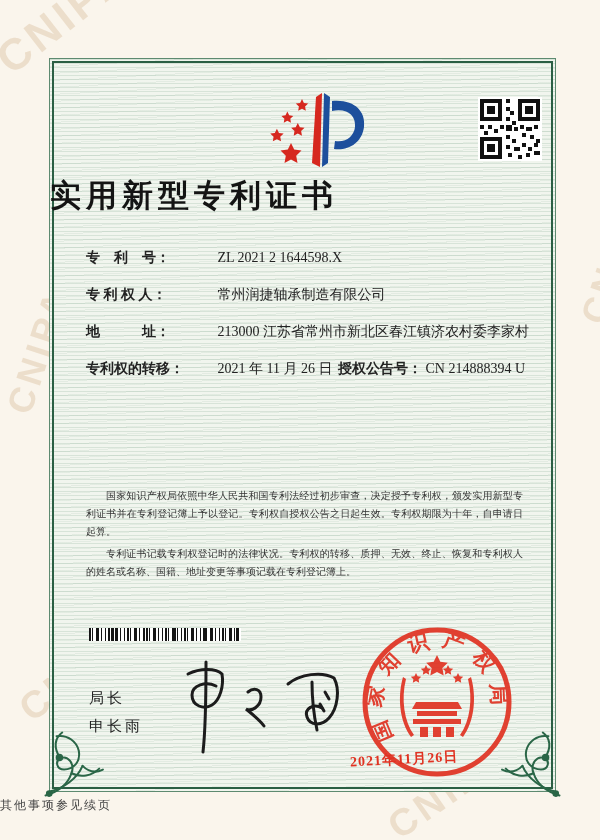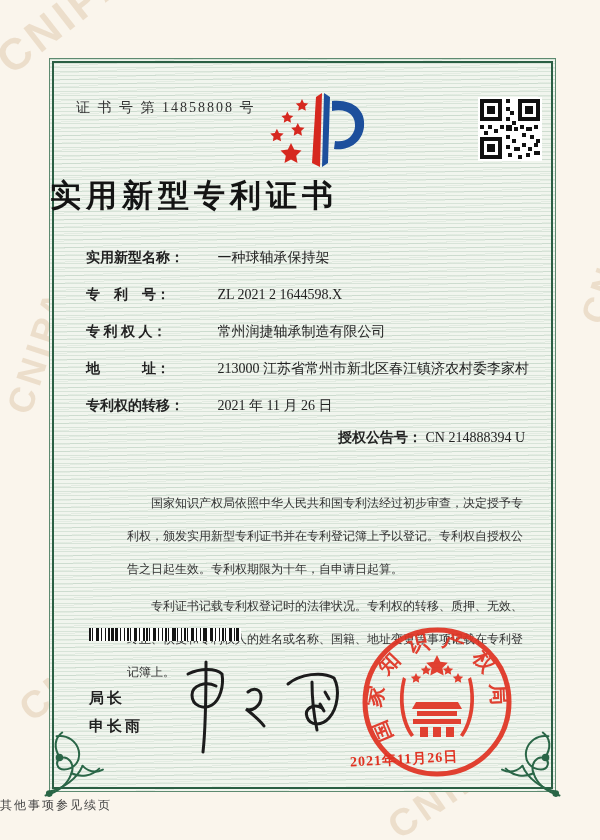"证 书 号 第 14858808" div.cert-no { html: <div>证 书 号 第 14858808 号</div> -> none }
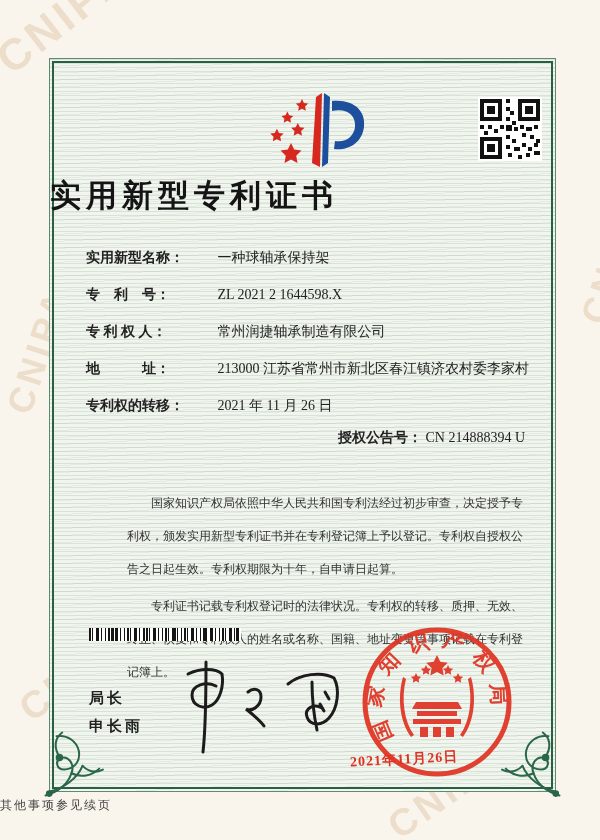"实用新型名称： 一种球轴承保持架" div.frow { html: <div> <span>实用新型名称：</span> <span>一种球轴承保持架</span> </div> -> none }
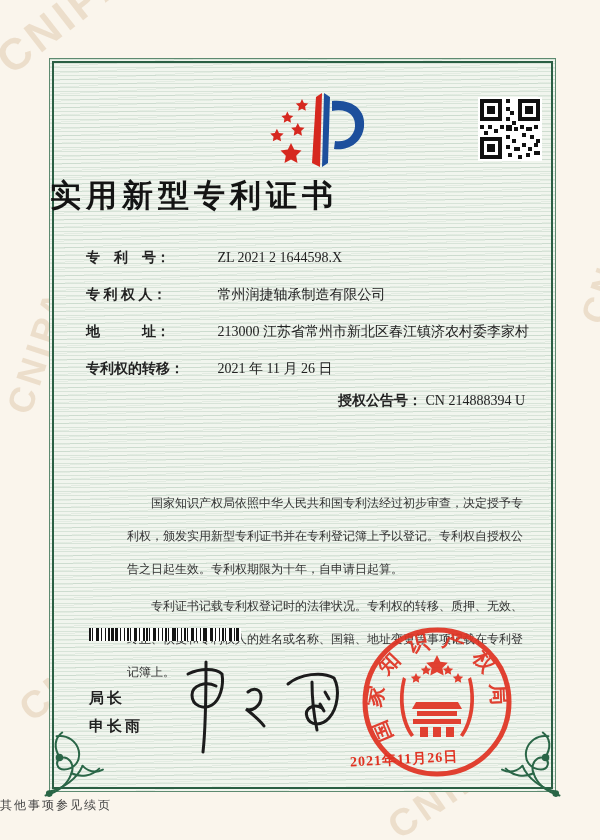"授权公告号：" span.lbl { margin-top: 32px -> none }
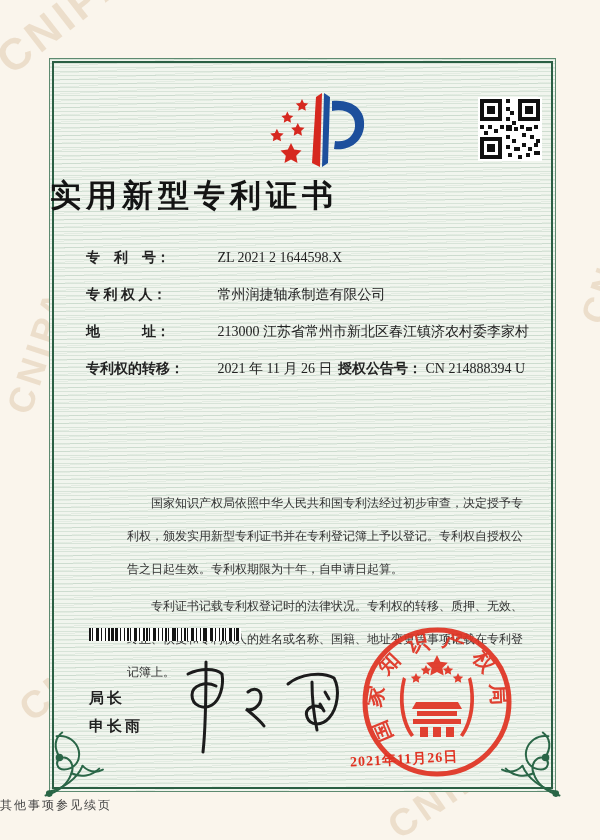"国家知识产权局依照中华人民共和国专利法经过初步审查，决定授予专利权，颁发实用新型" .paragraphs { font-size: 12px -> 10px; line-height: 33px -> 18px; margin-left: 41px -> none }
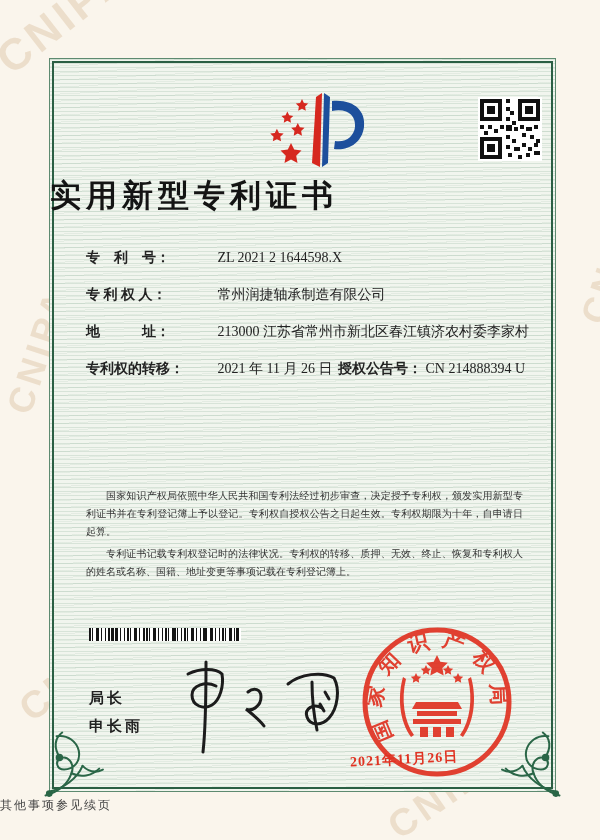"局长" .officer { font-weight: bold -> normal }
